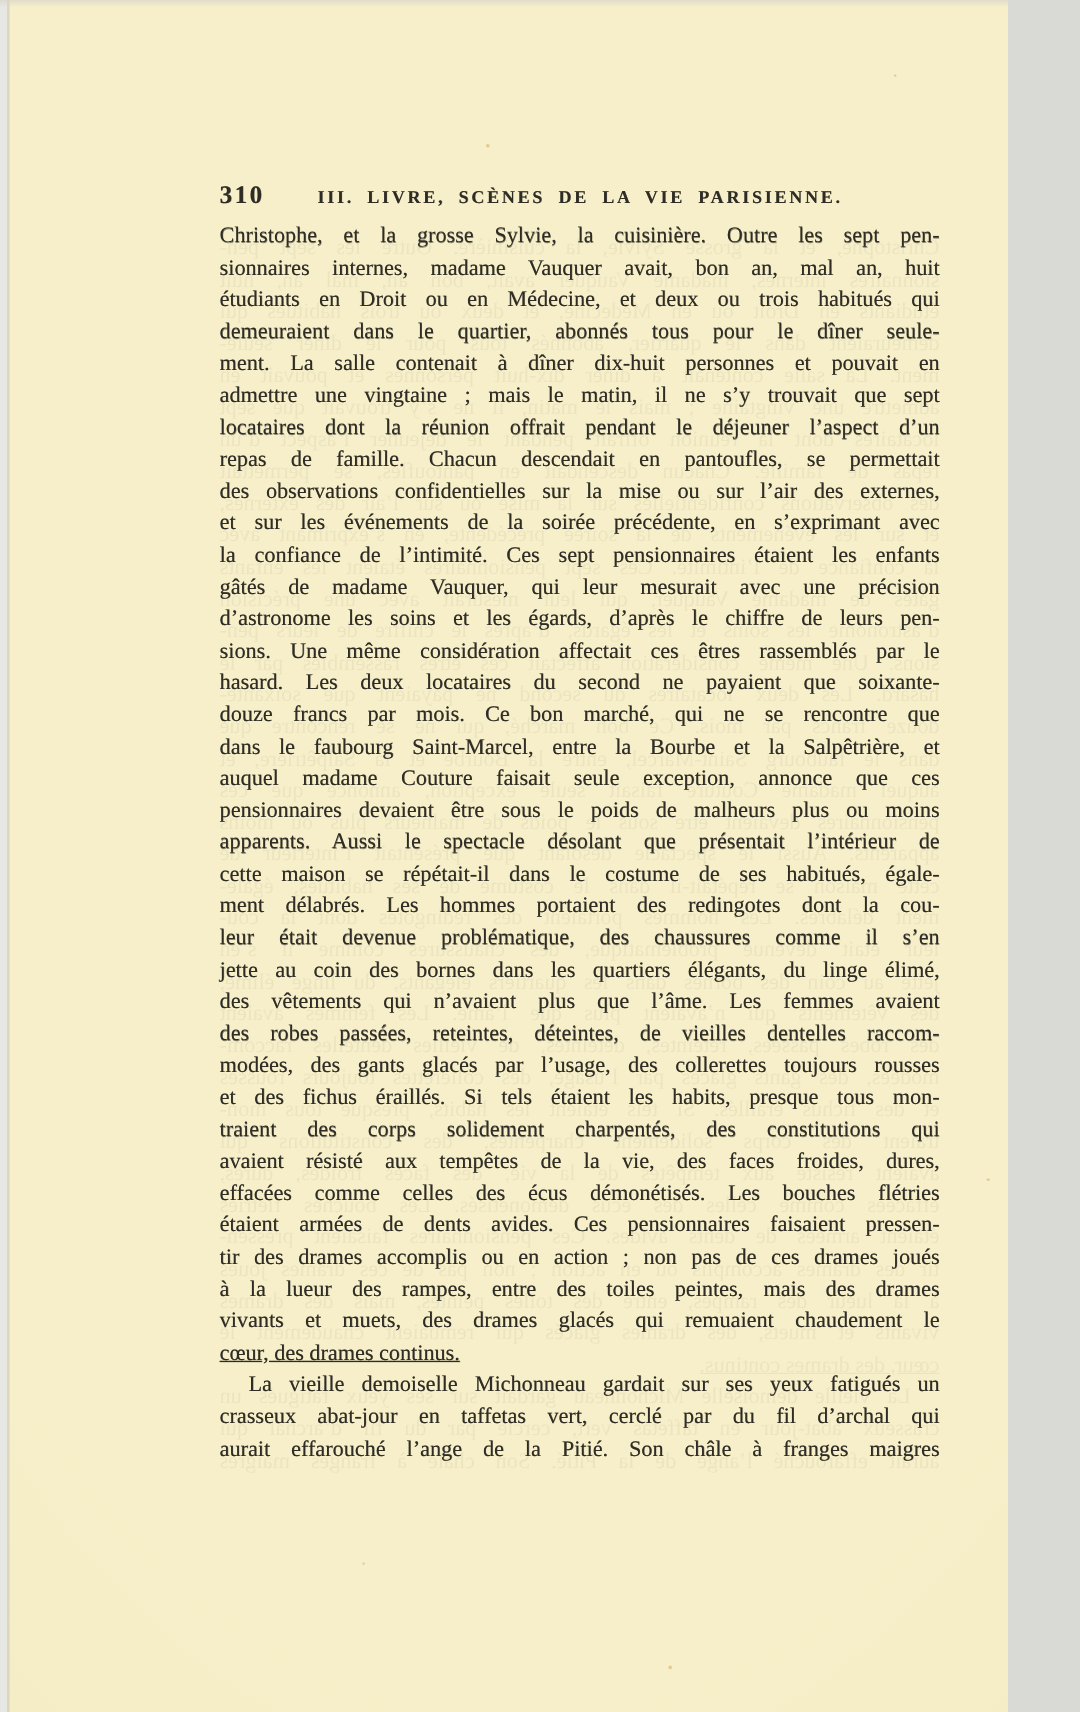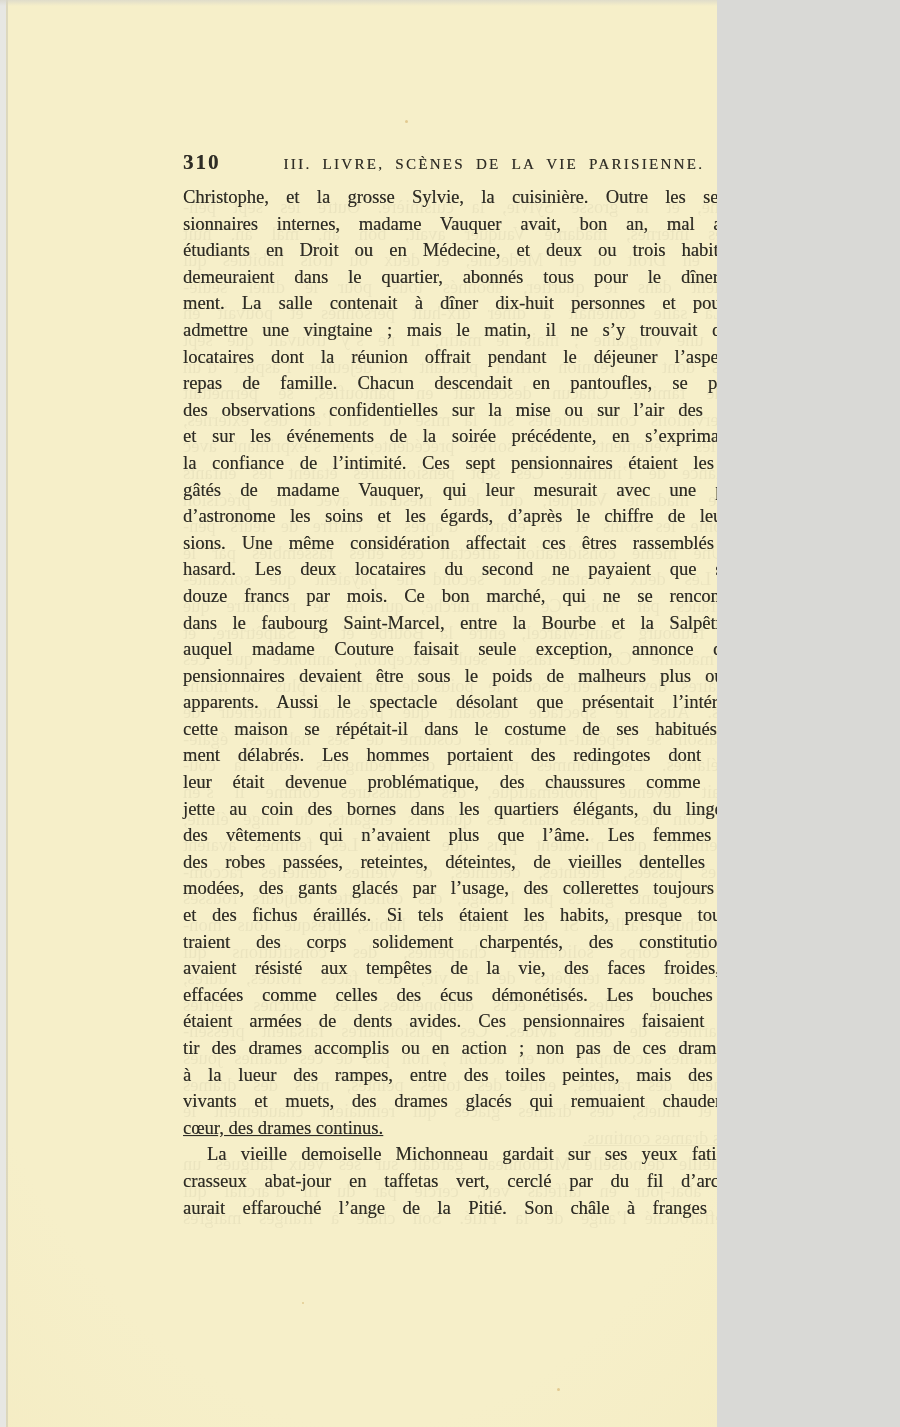"310" .page { width: 717px -> 840px }
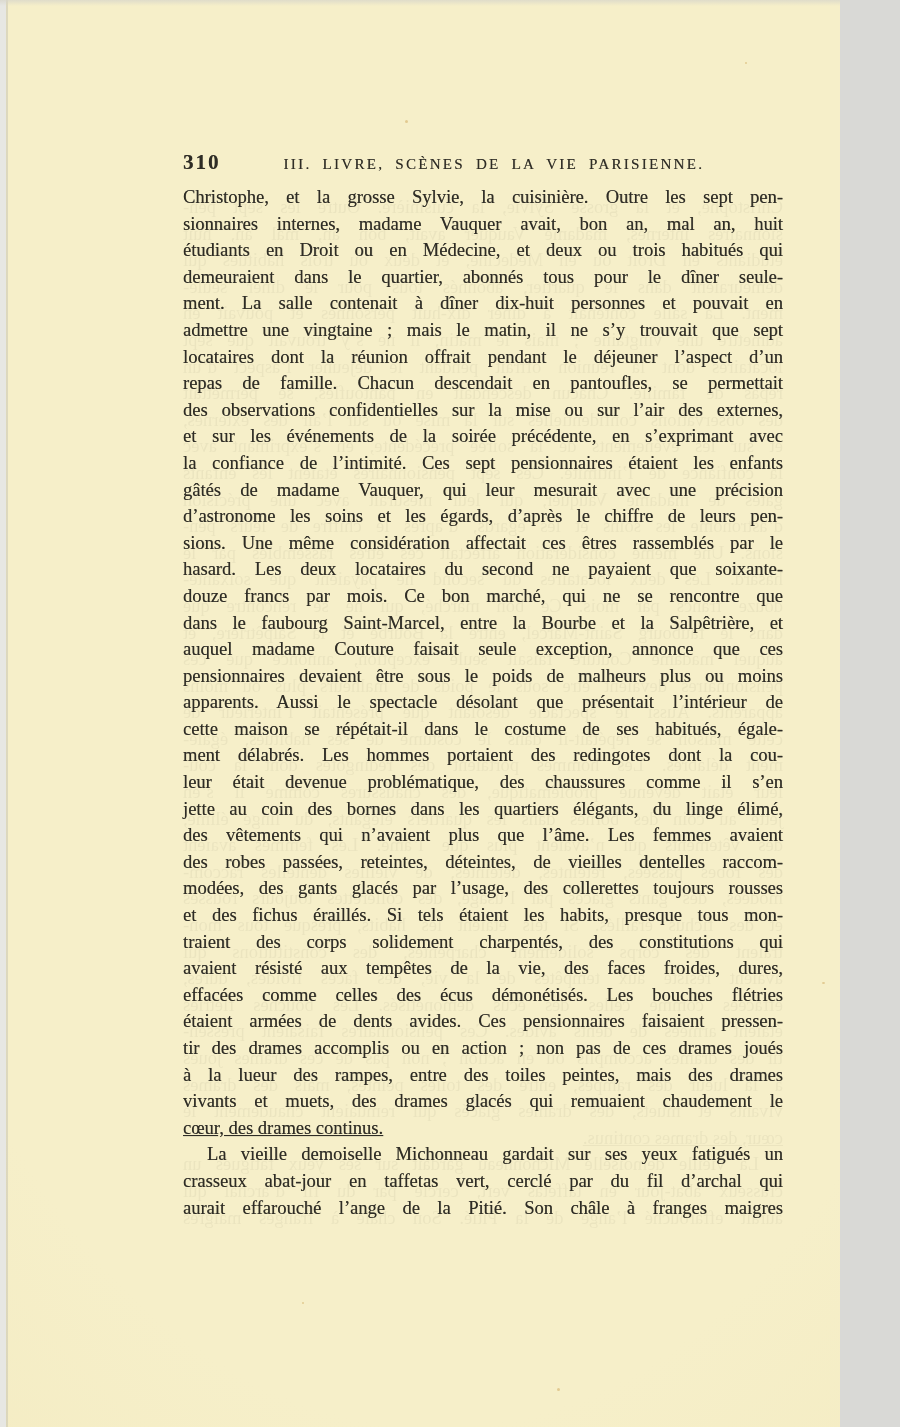"III. LIVRE, SCÈNES DE LA" .running-title { font-weight: 400 -> 700; margin-left: 63px -> 44px }
